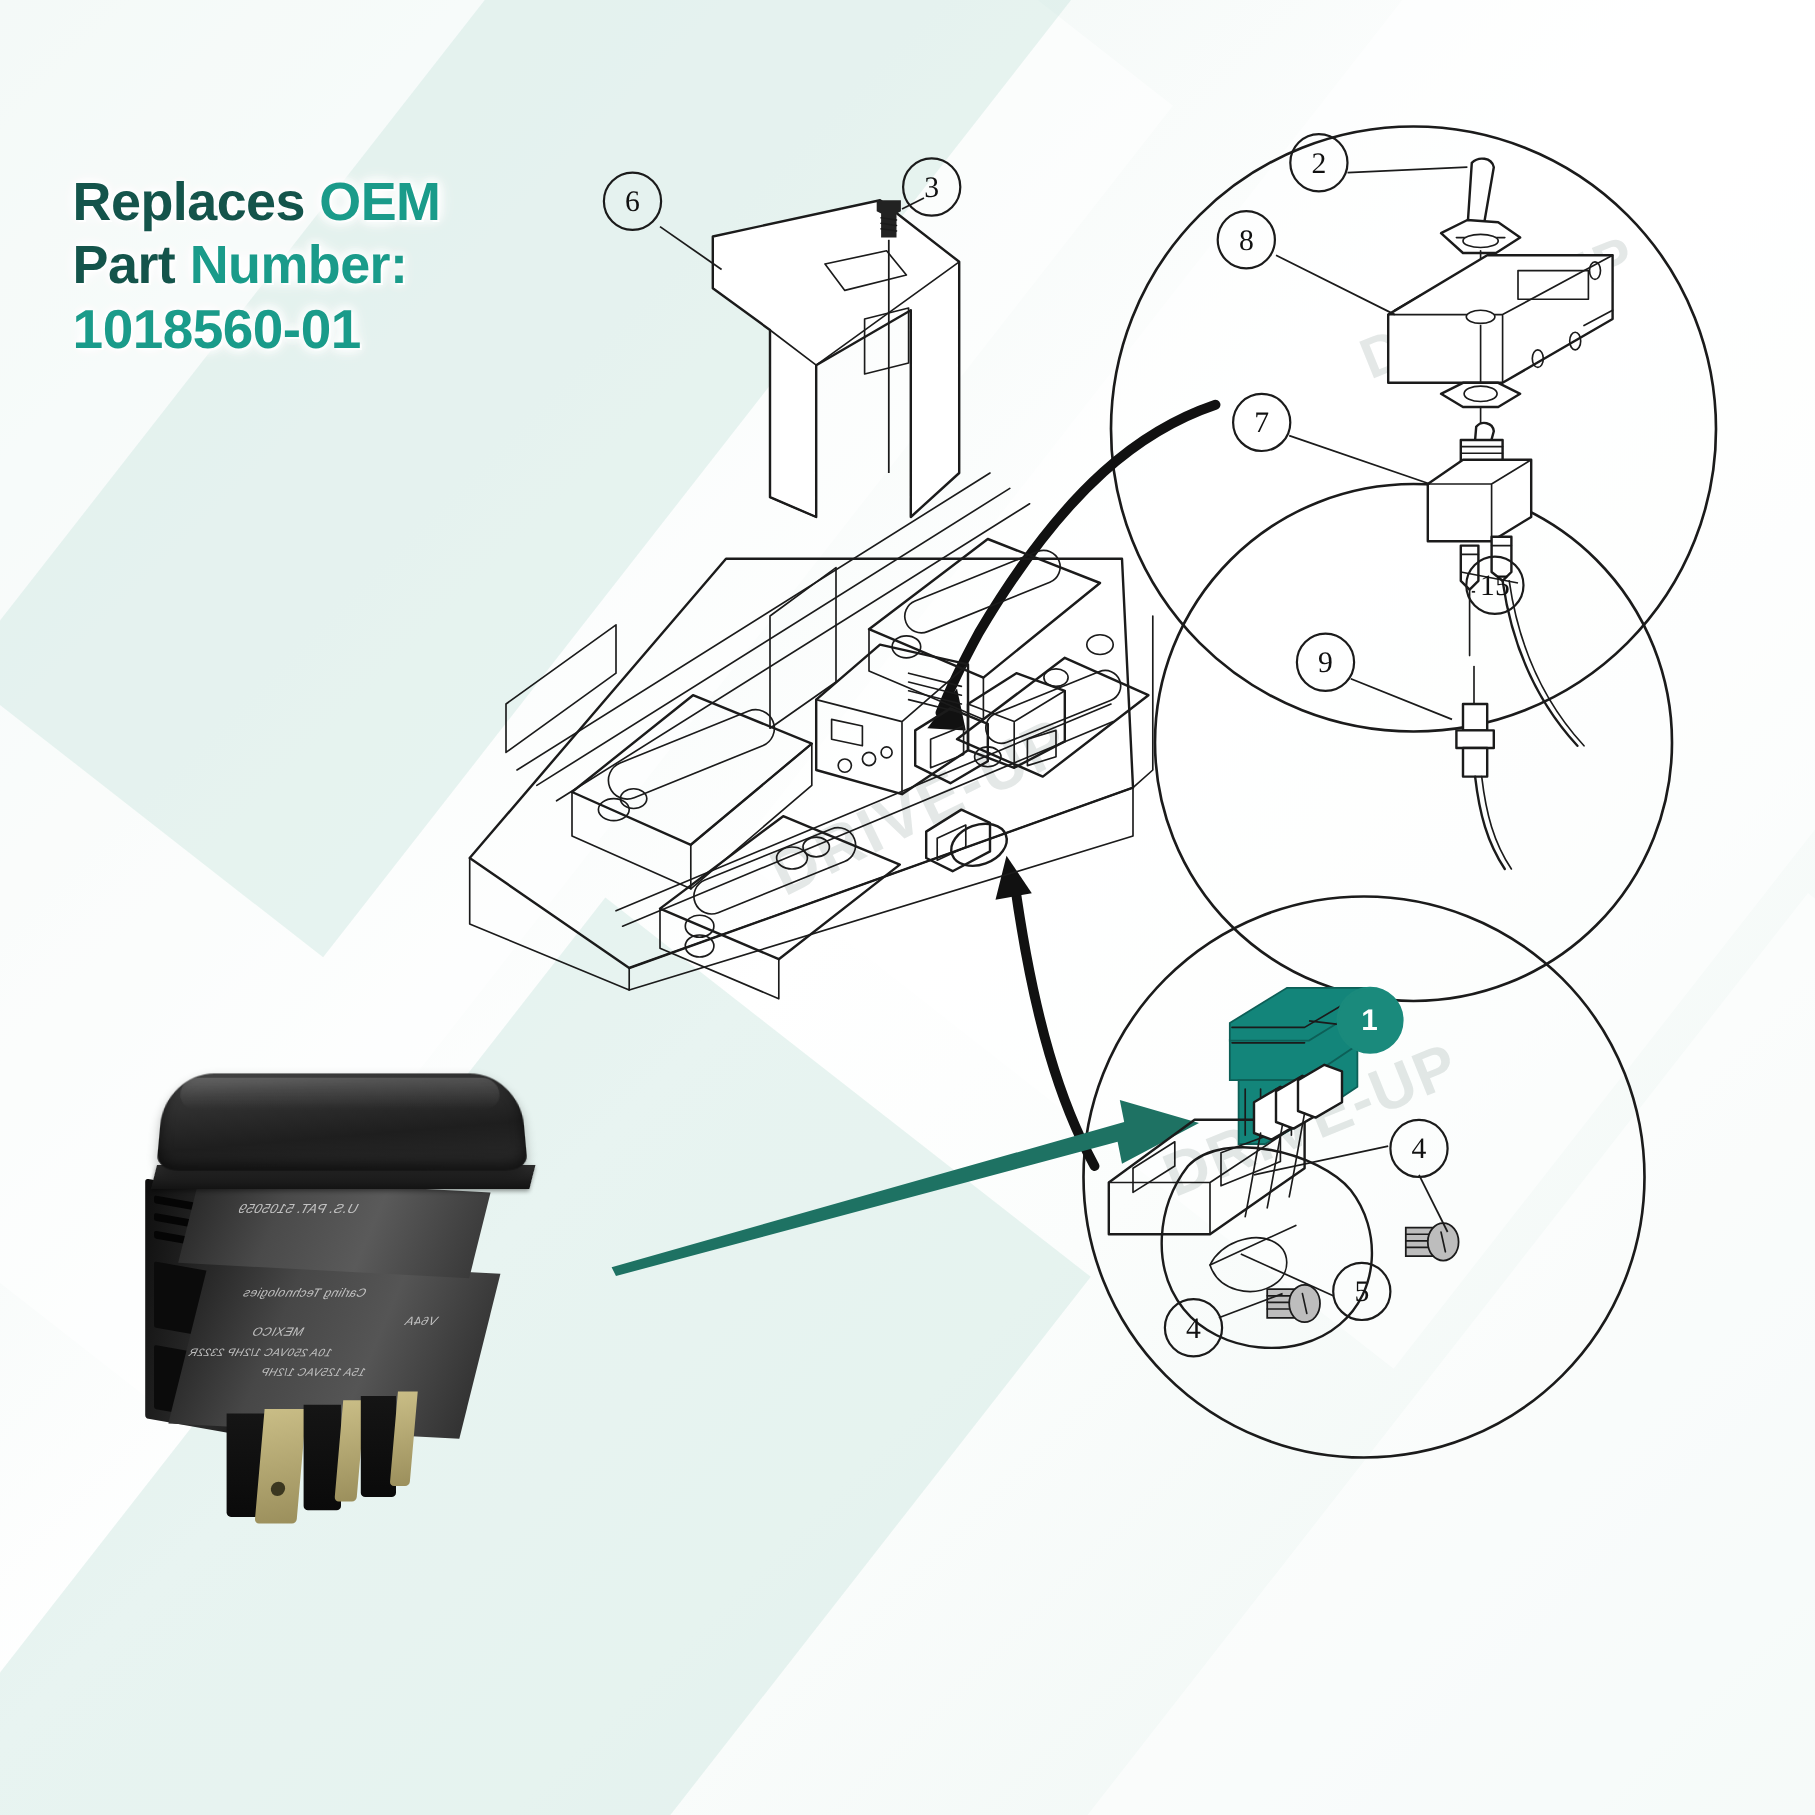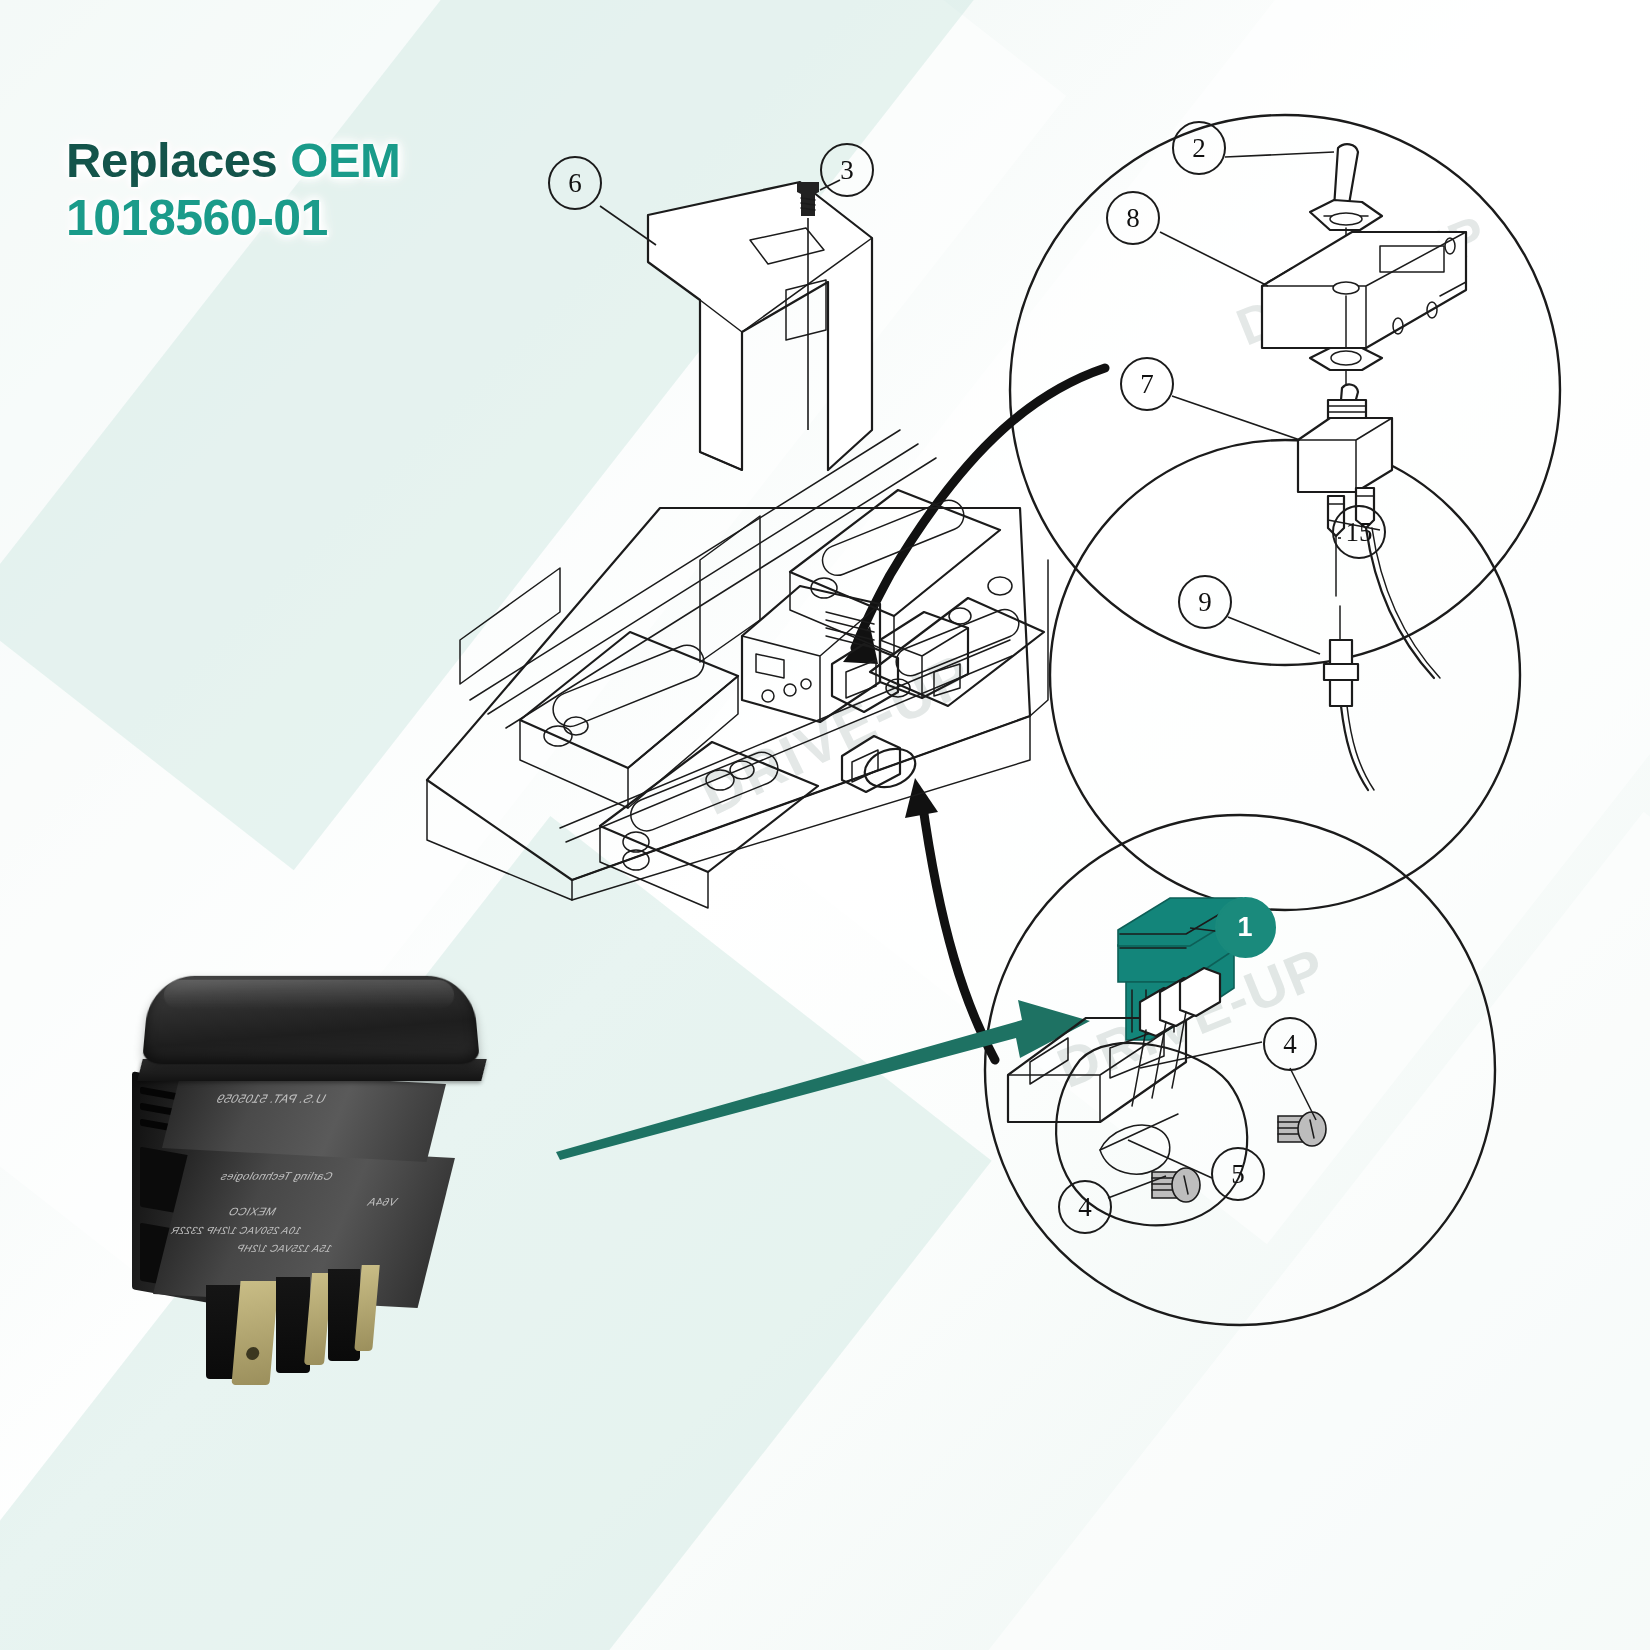"Replaces OEM" #title-block { top: 132px -> 156px }
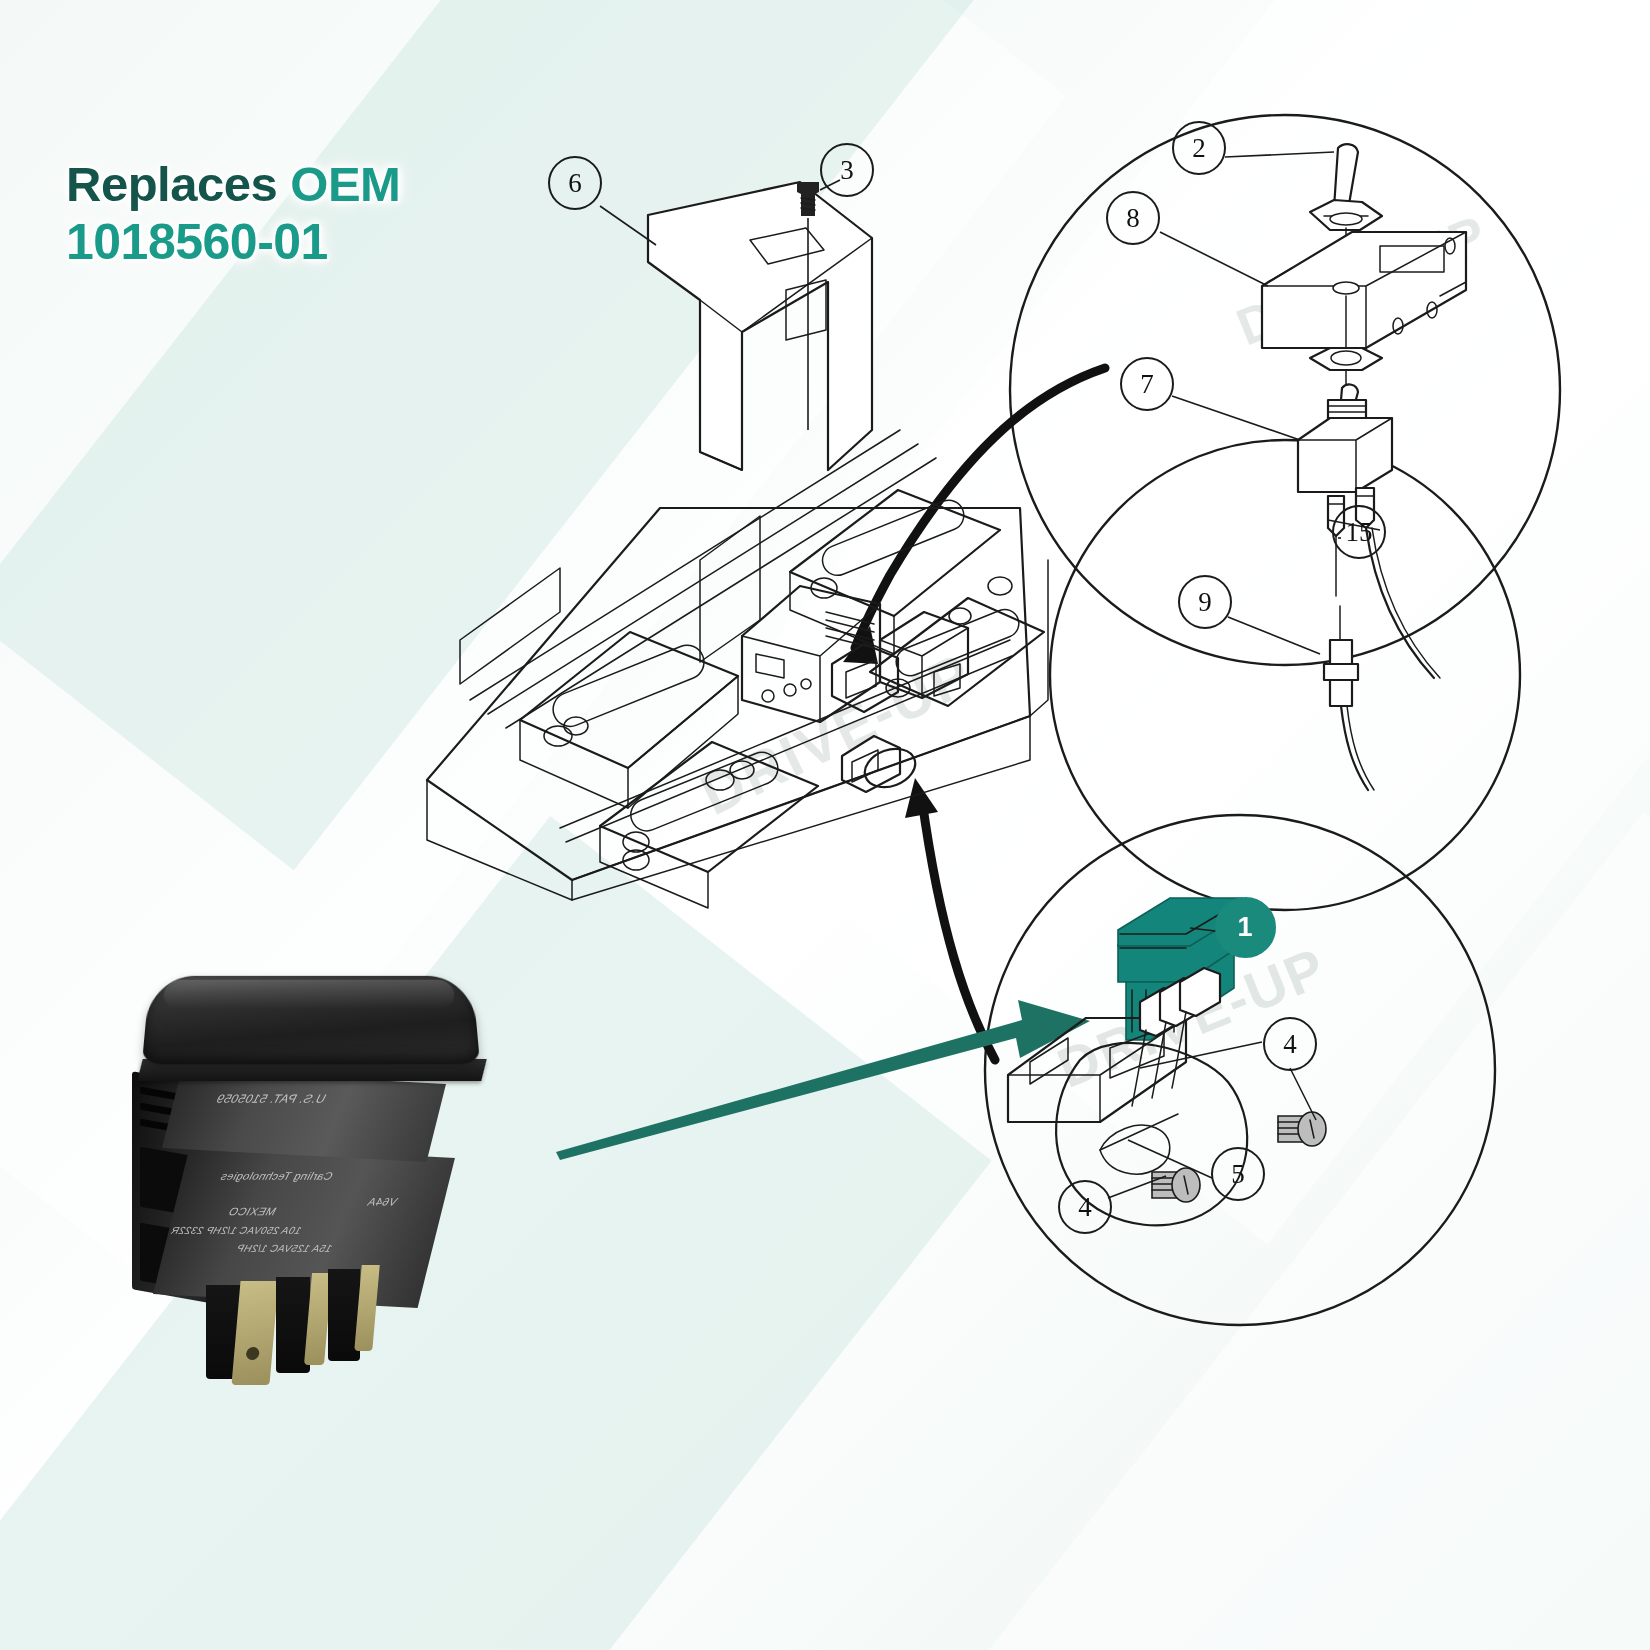"Part Number:" div.line { html: none -> <div> <span>Part </span><span>Number:</span> </div> }
